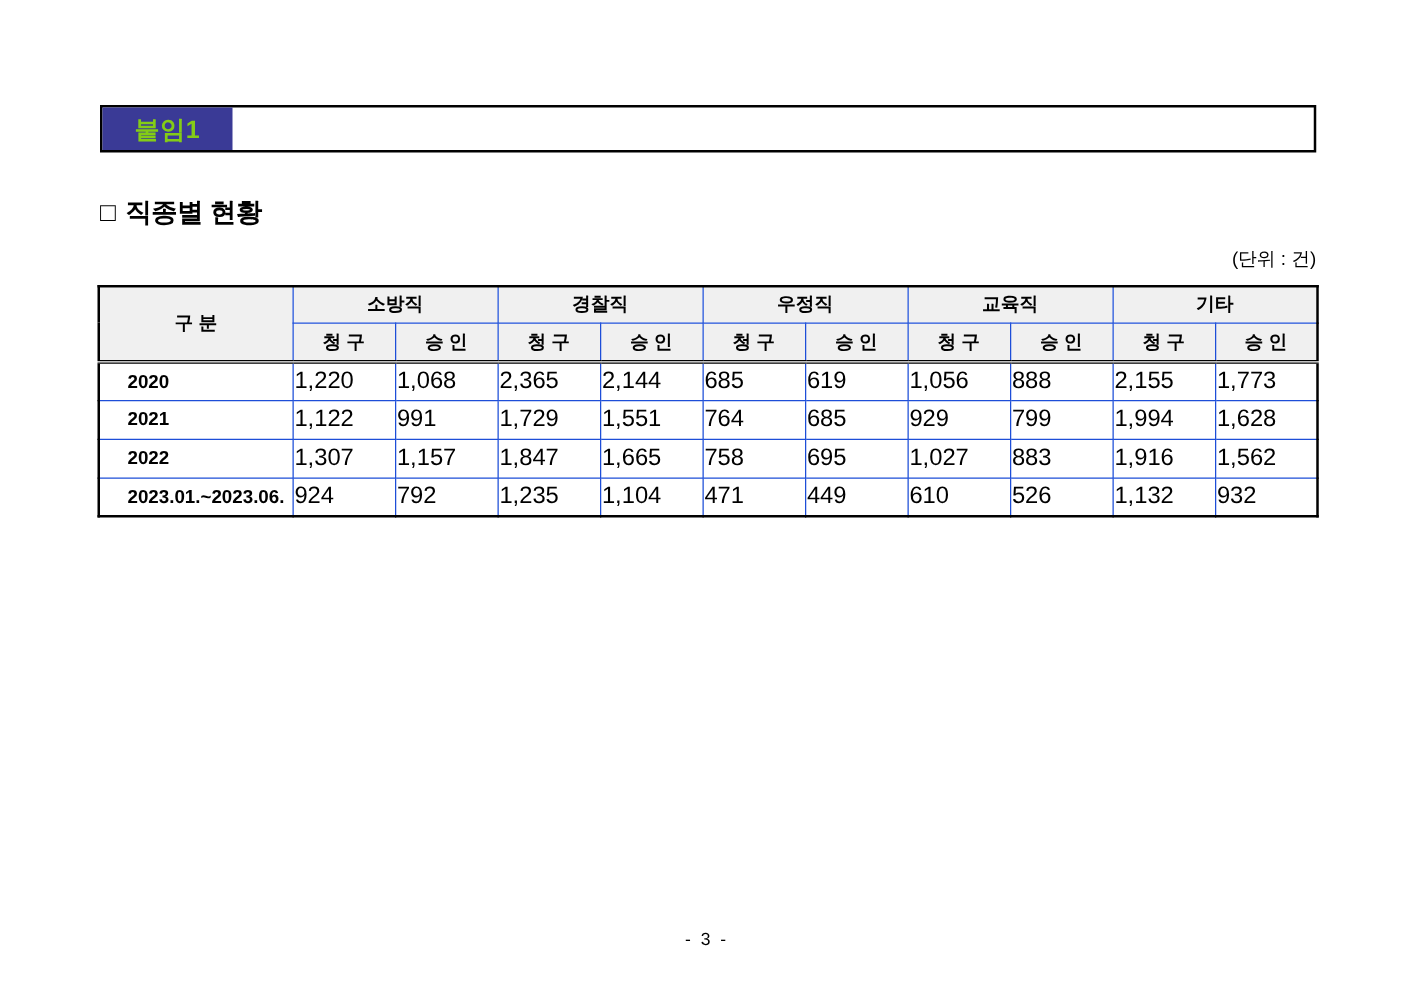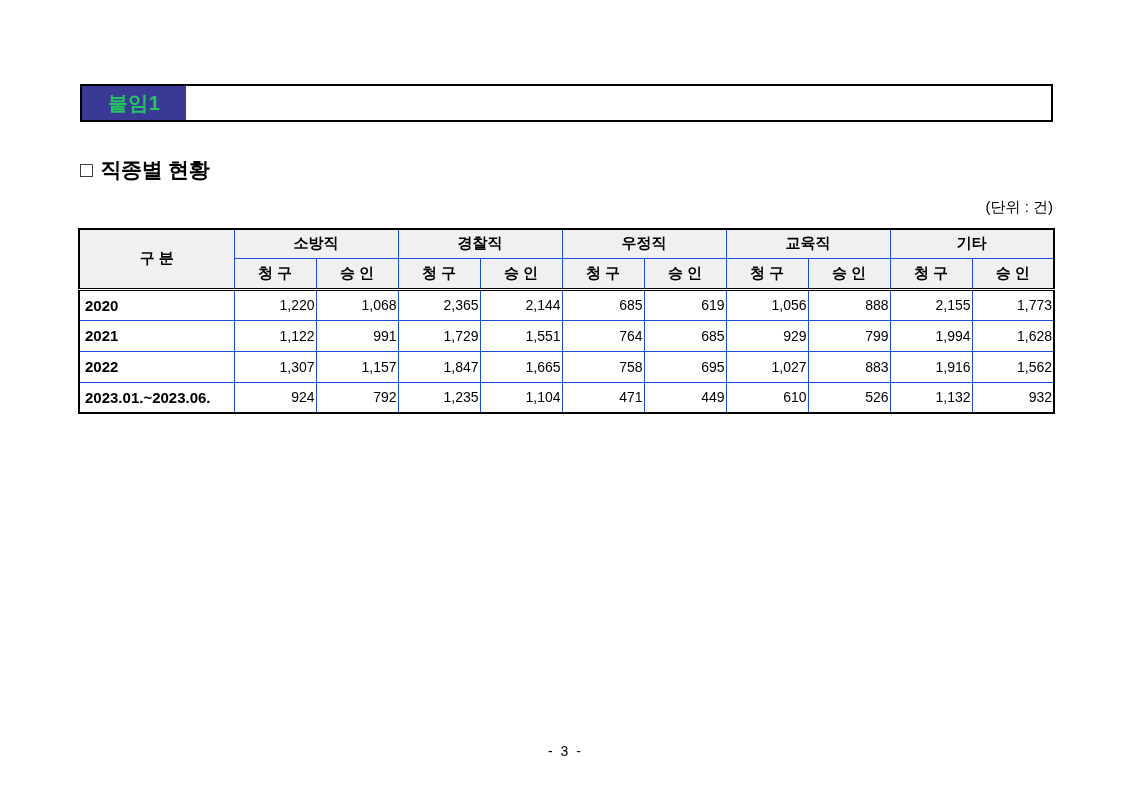"붙임1" .badge { color: #22c55e -> #84cc16 }
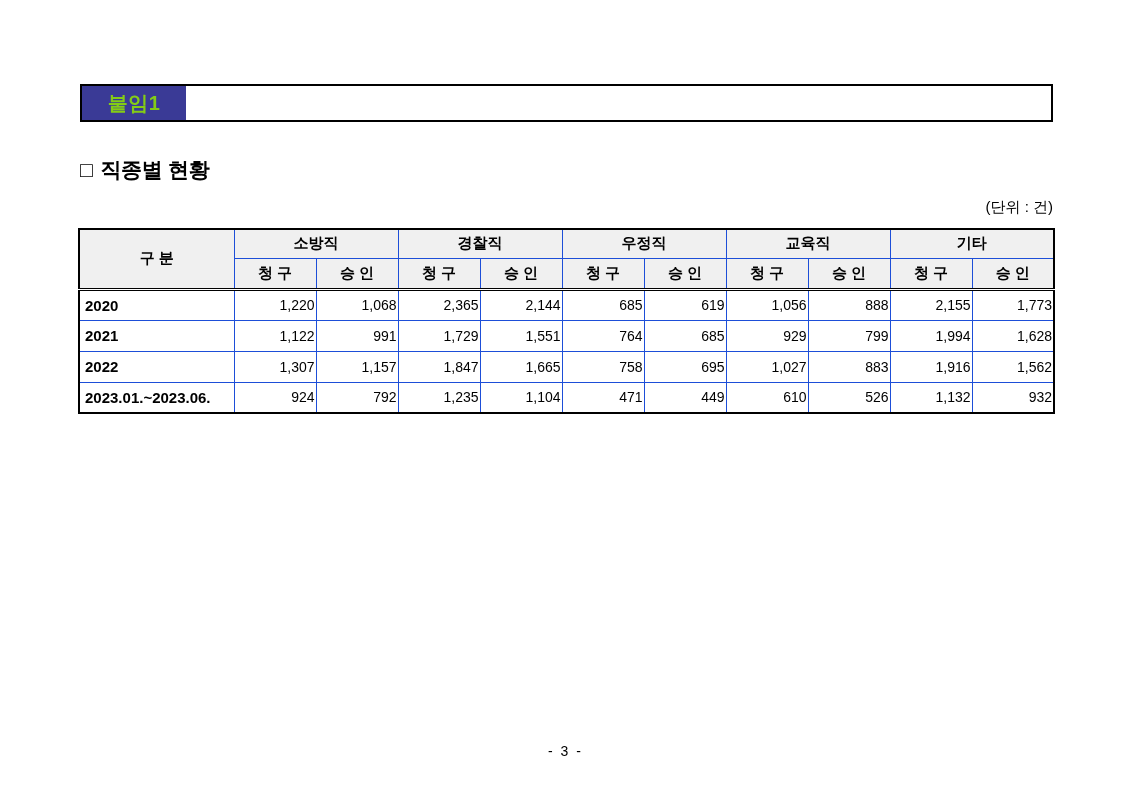"2020" table.stats tbody td.rowlabel { padding-left: 5px -> 22px }
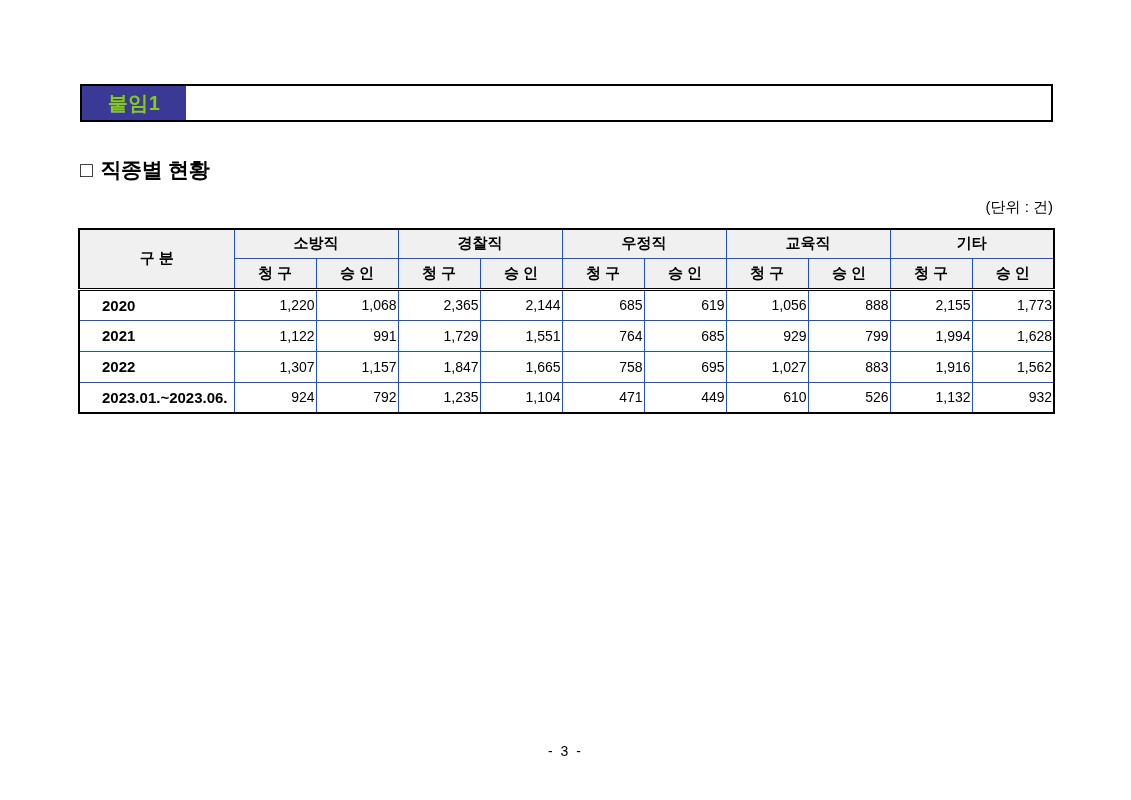"1,220" table.stats tbody td { font-size: 14px -> 19px; text-align: right -> left }
